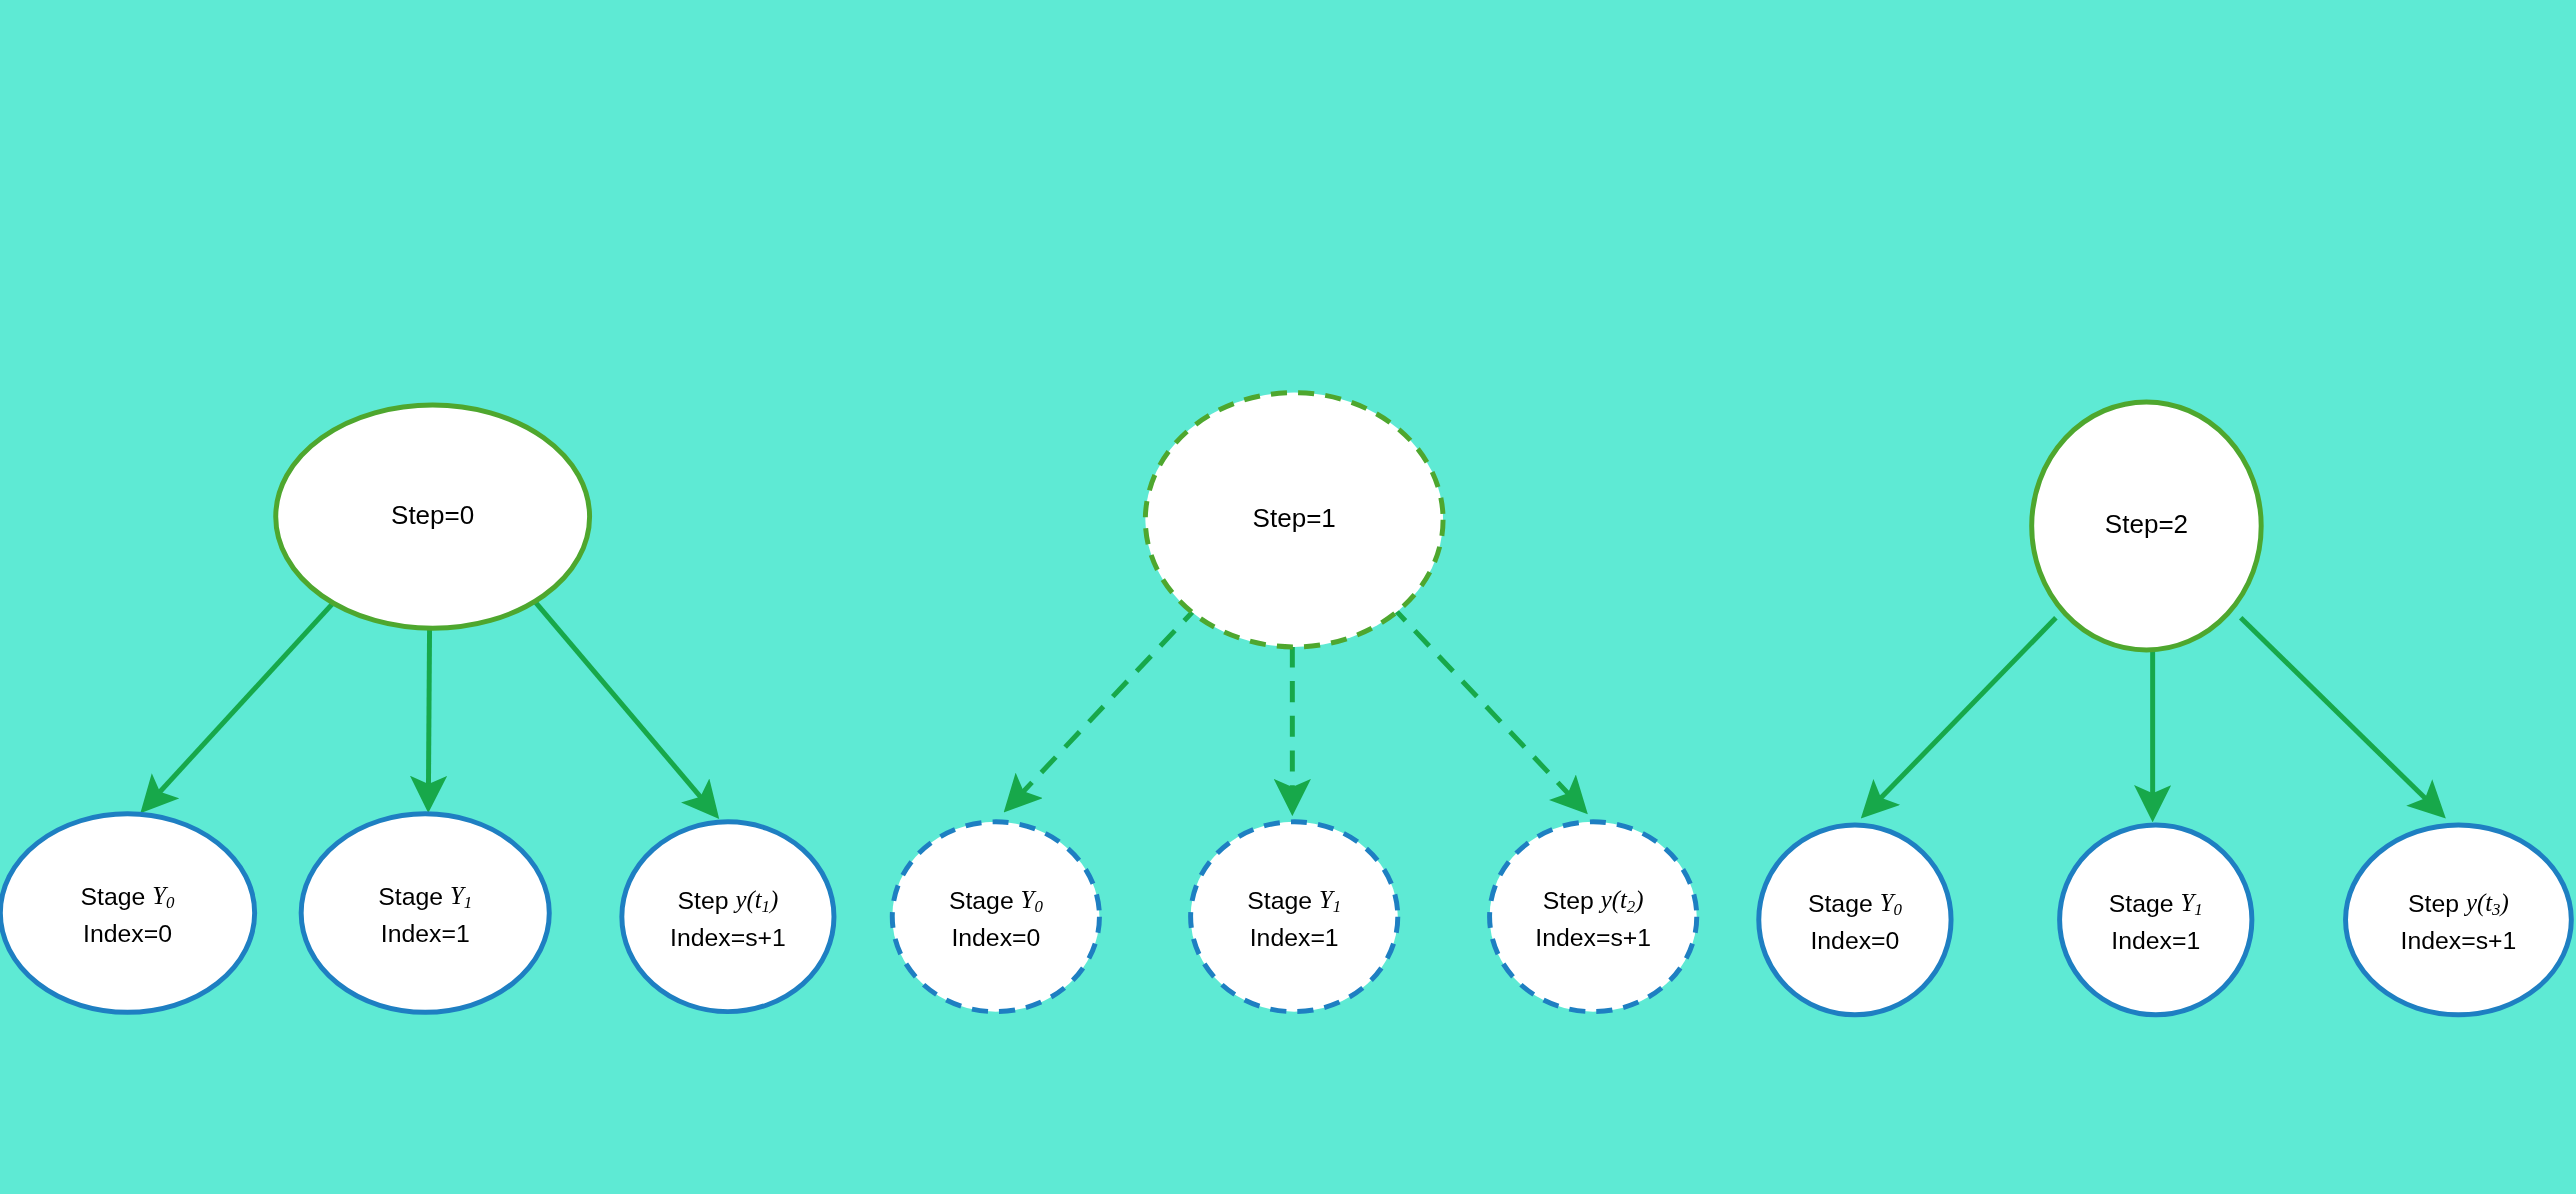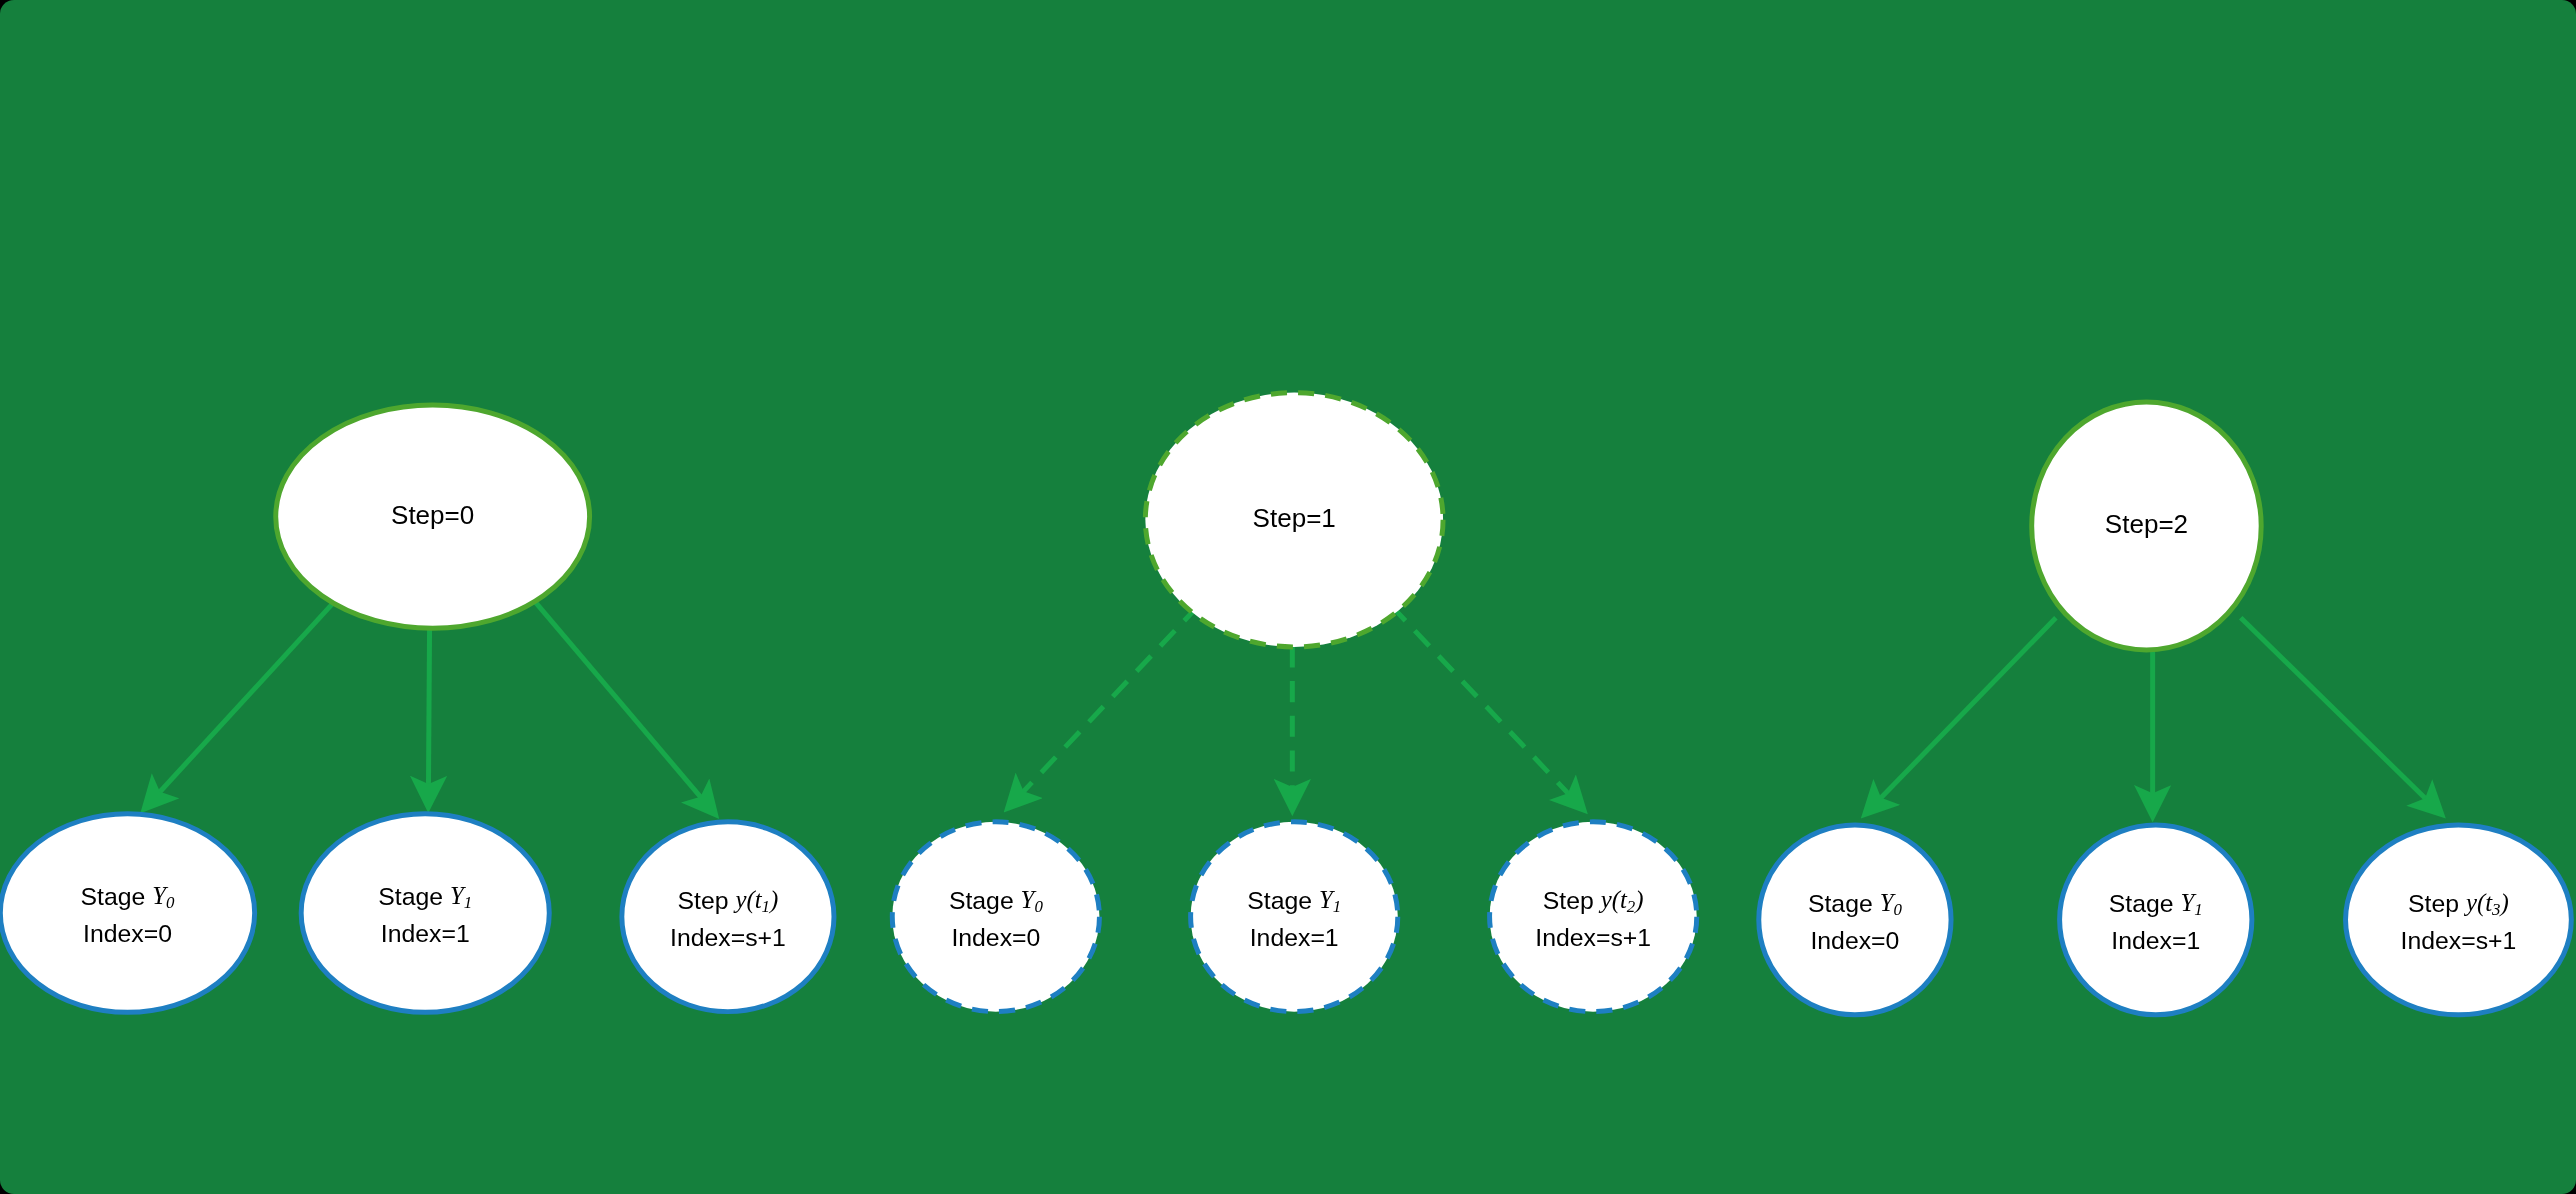"Step=0" #stage { background: #15803d -> #5eead4; border-radius: 14px -> none }
